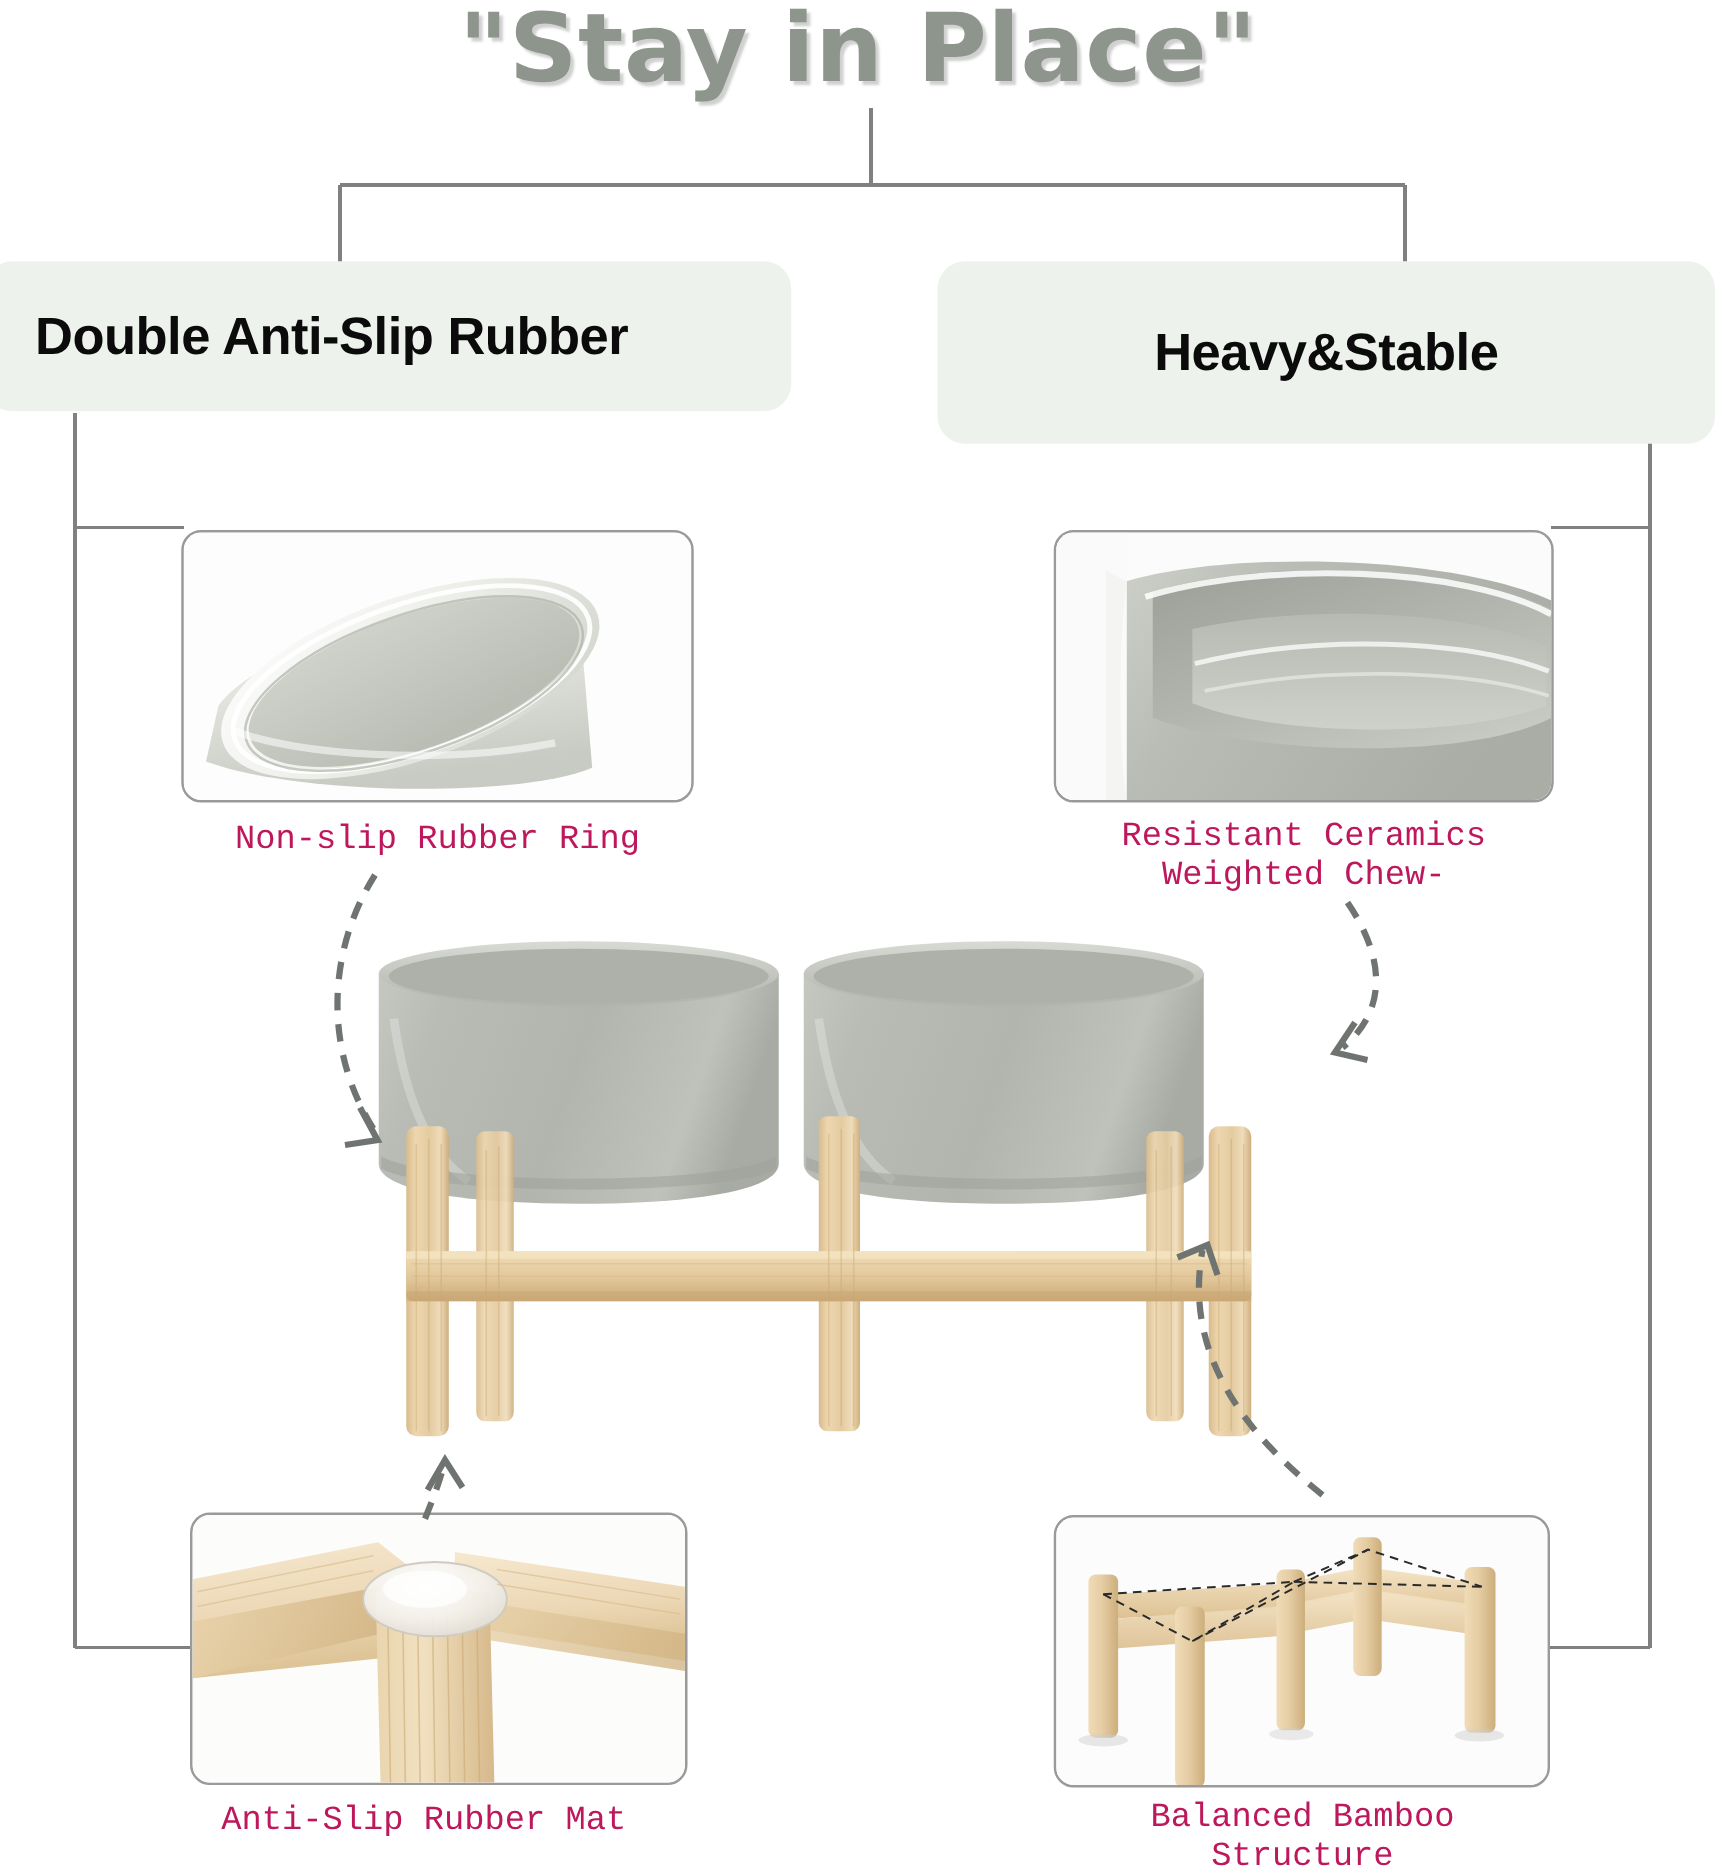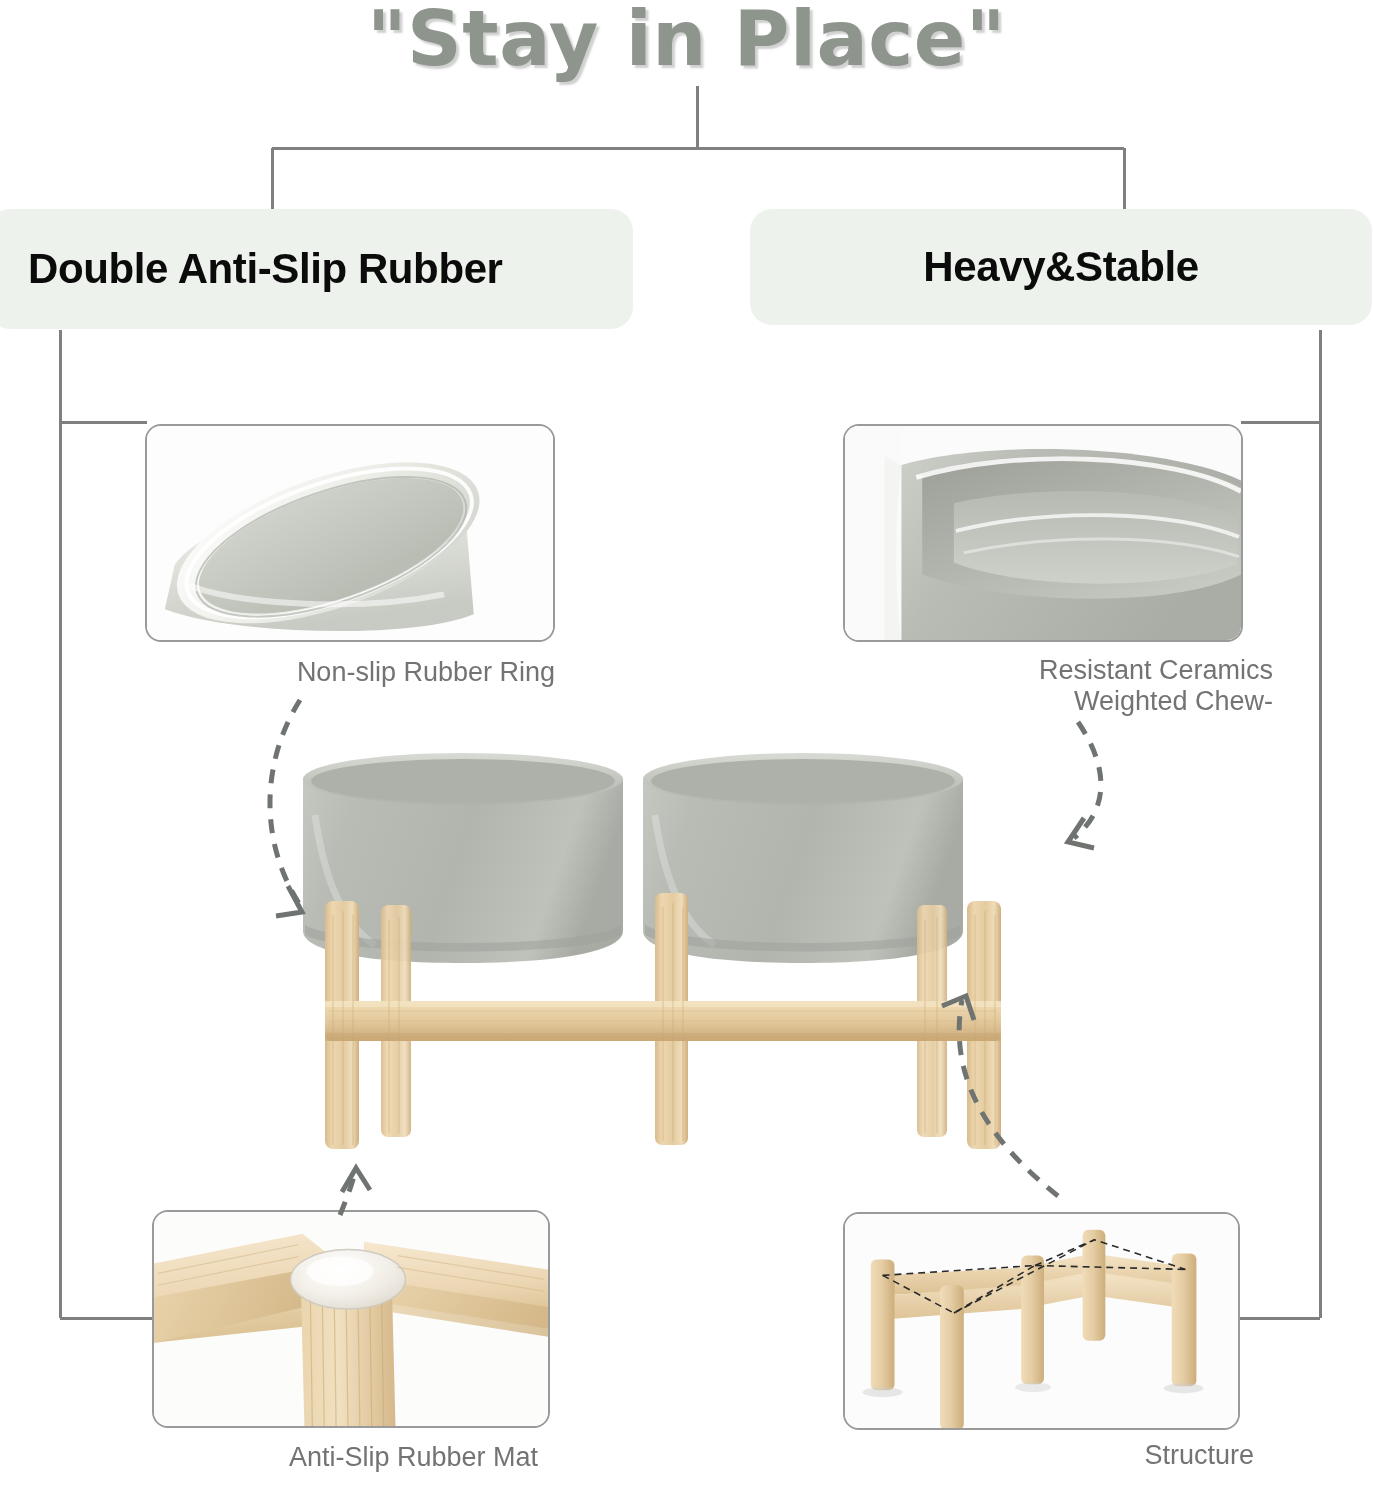"Heavy&Stable" #cat-right { height: 116px -> 146px }
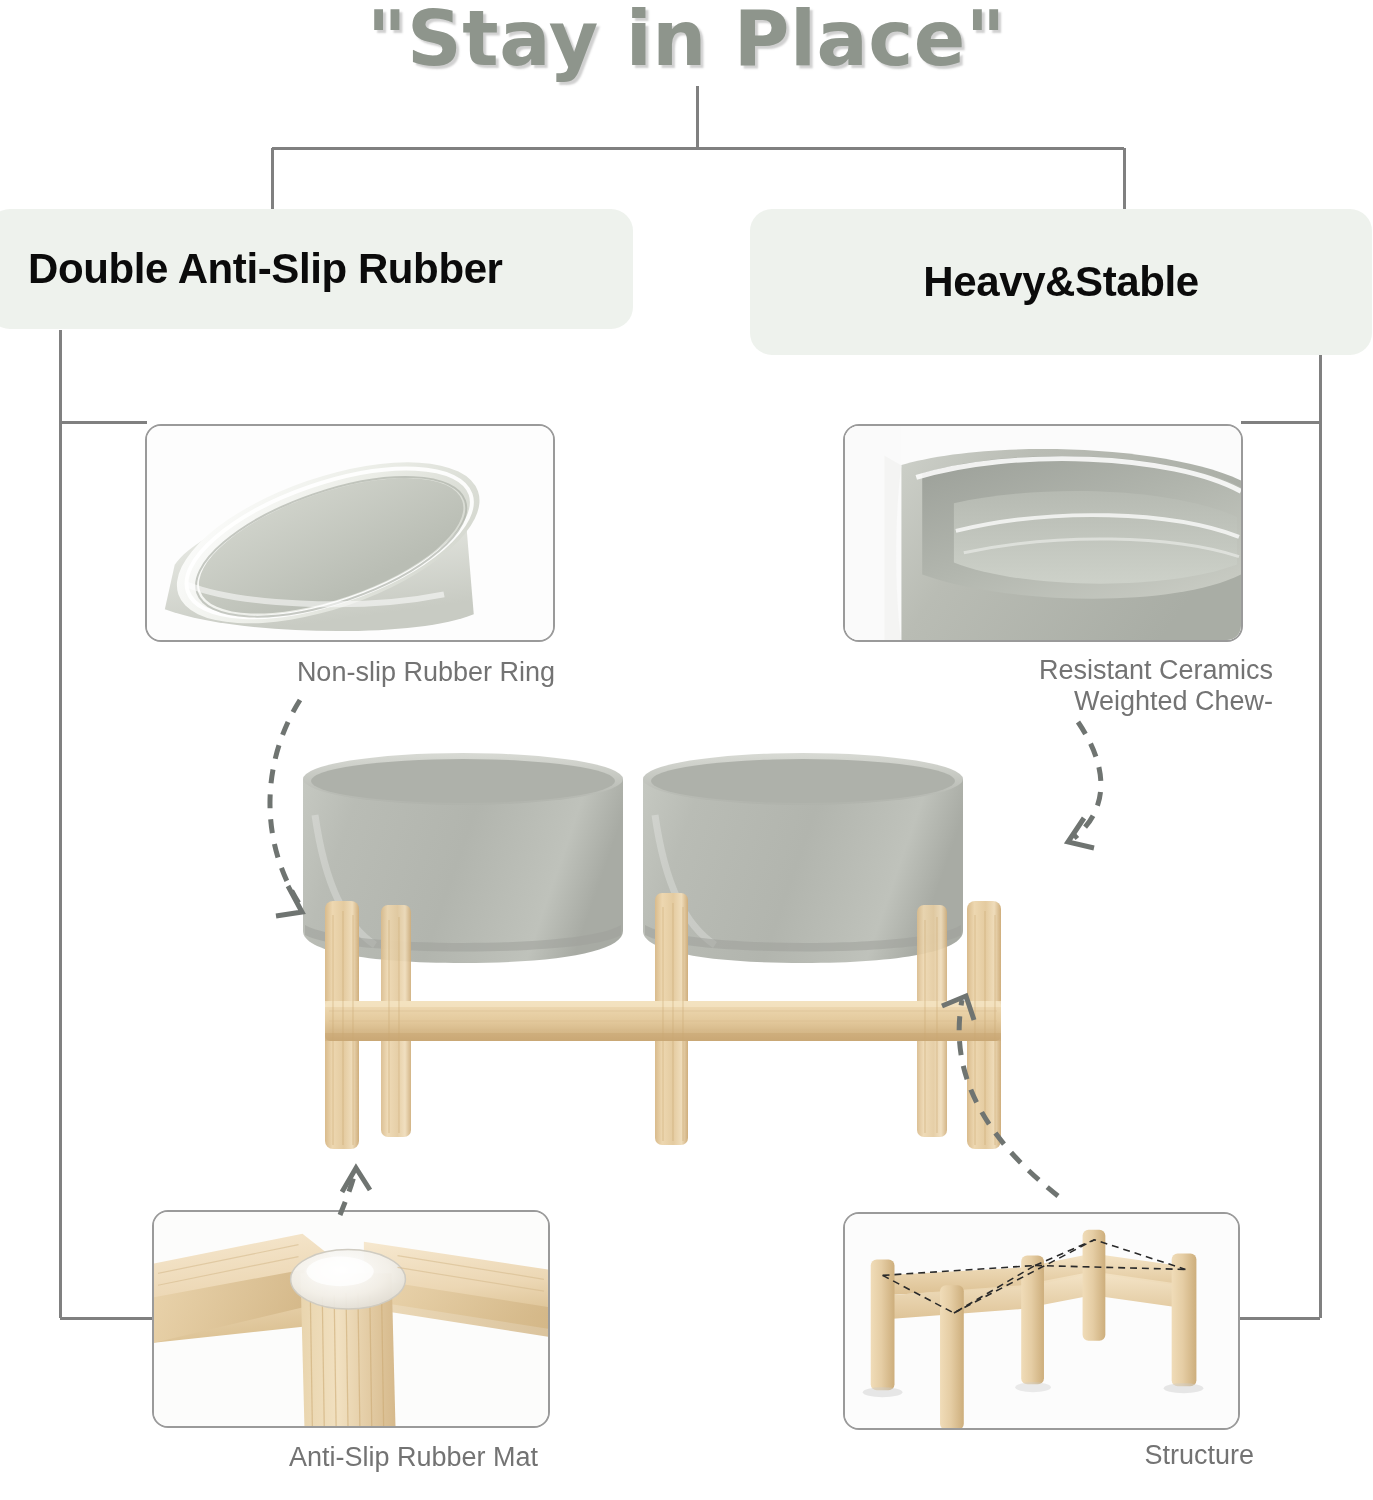"Non-slip Rubber Ring" .caption { color: #737373 -> #be185d; font-family: Liberation Sans, sans-serif -> Liberation Mono, monospace; text-align: right -> center }
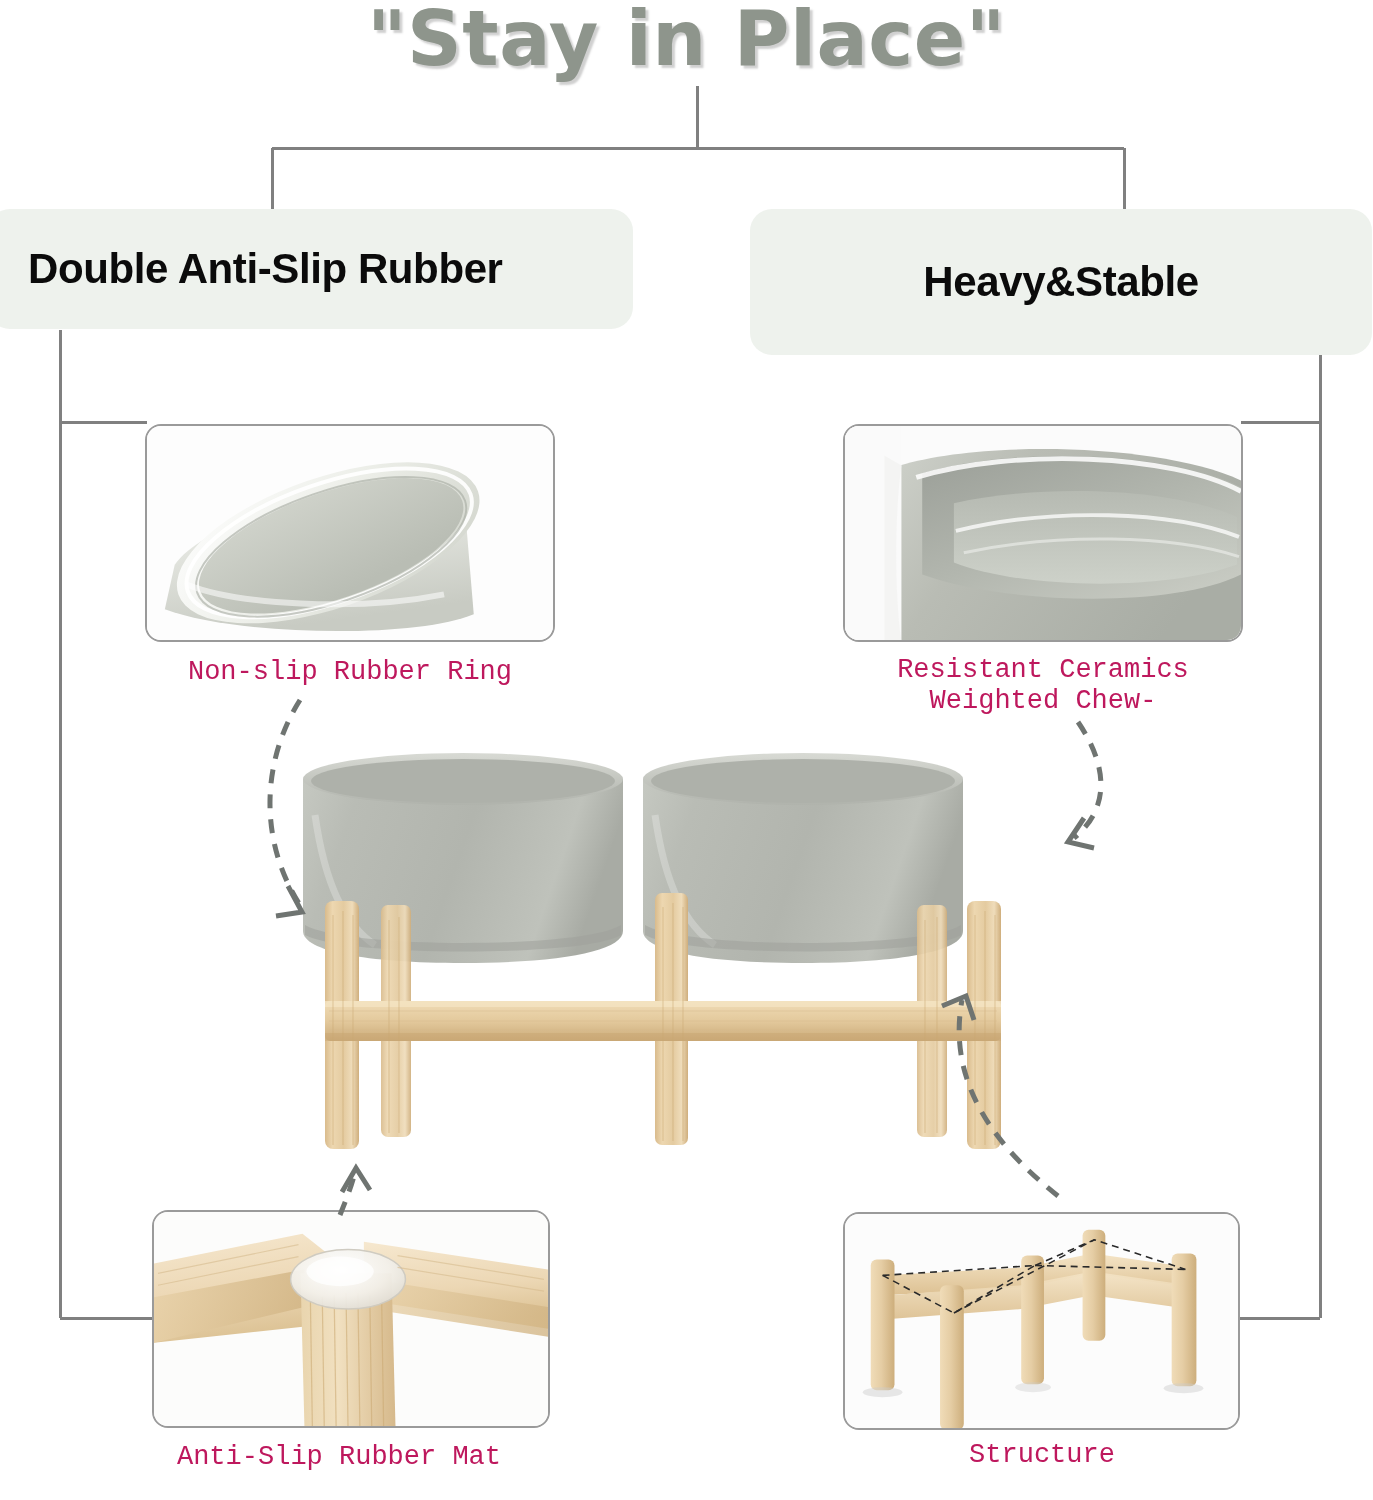"Balanced Bamboo" div { html: none -> <div>Balanced Bamboo</div> }
